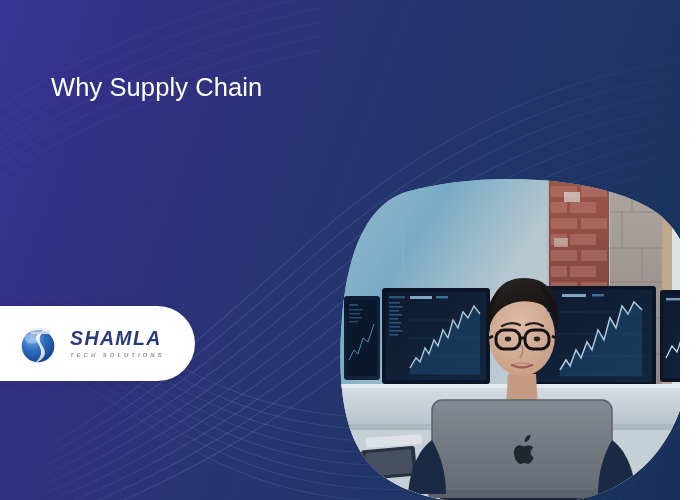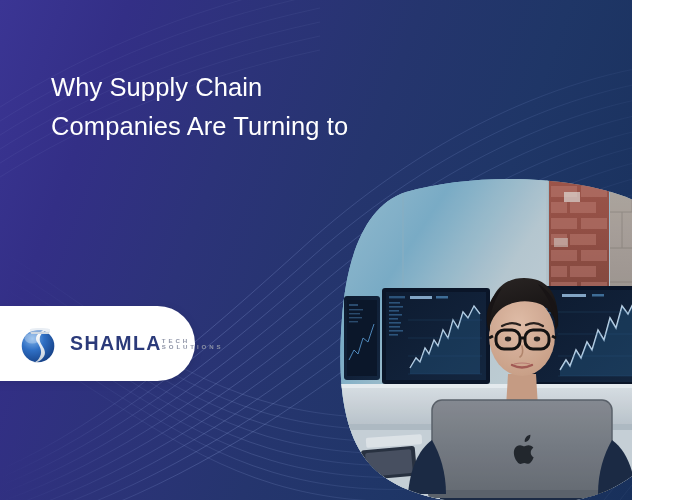"Why Supply Chain" .banner { width: 632px -> 680px }
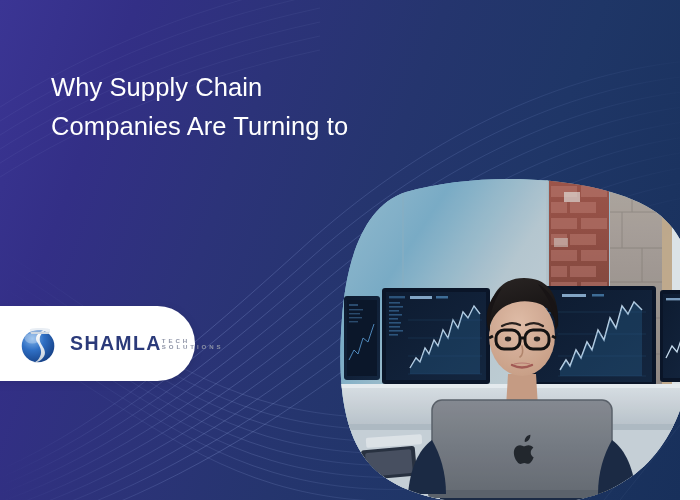"Companies Are Turning to" div.line { html: <div>Companies Are Turning to</div> -> none }
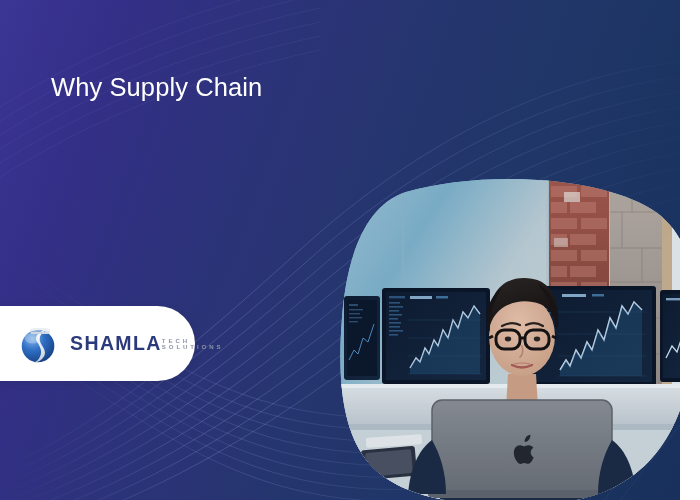"SHAMLA" .logo-text { flex-direction: row -> column; font-style: none -> italic }
